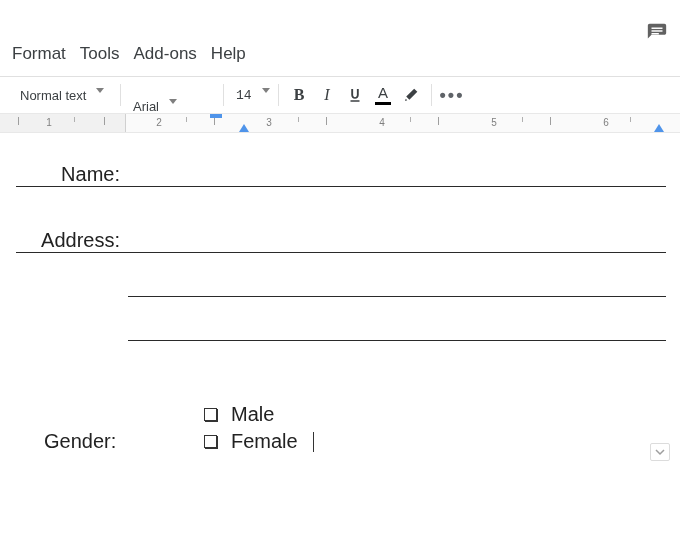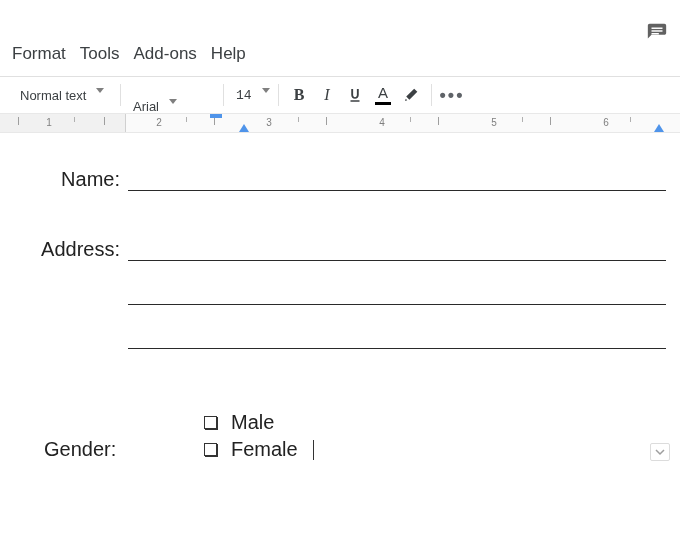"Name:" .row { align-items: flex-end -> none; flex-direction: none -> column }
